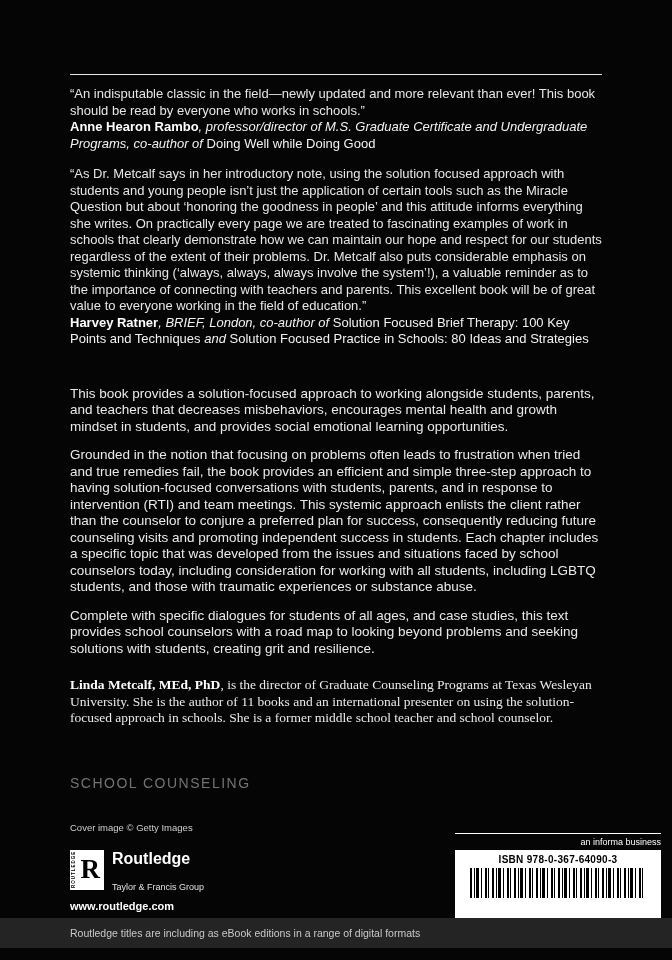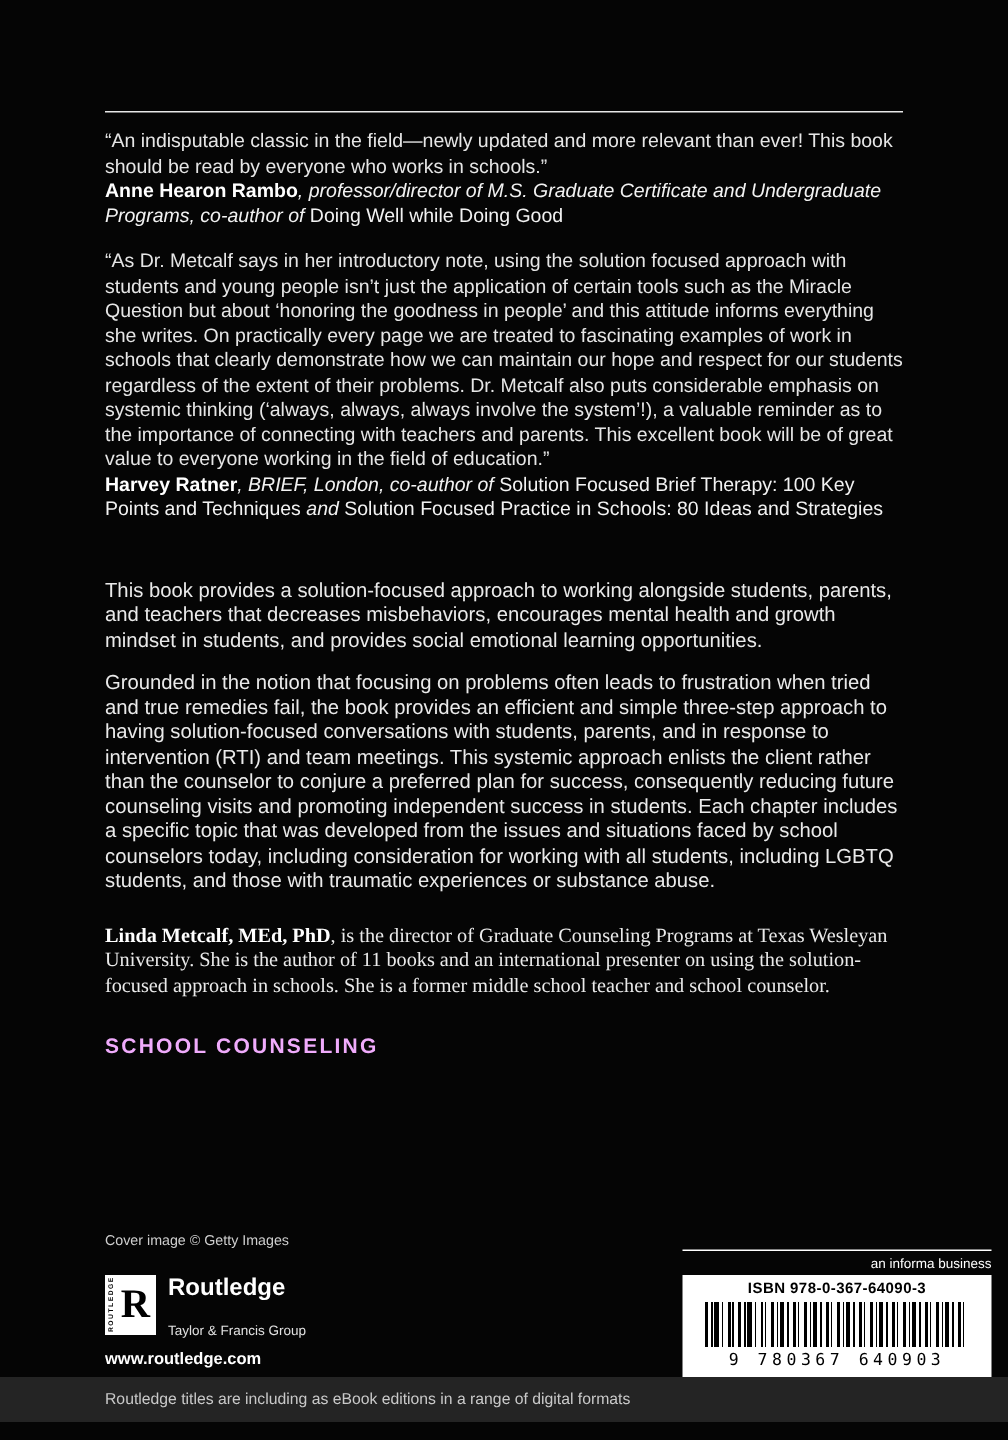"Complete with specific dialogues for" p { html: none -> <p>Complete with specific dialogues for students of all ages, and case studies, this text provides school counselors with a road map to looking beyond problems and seeking solutions with students, creating grit and resilience.</p> }
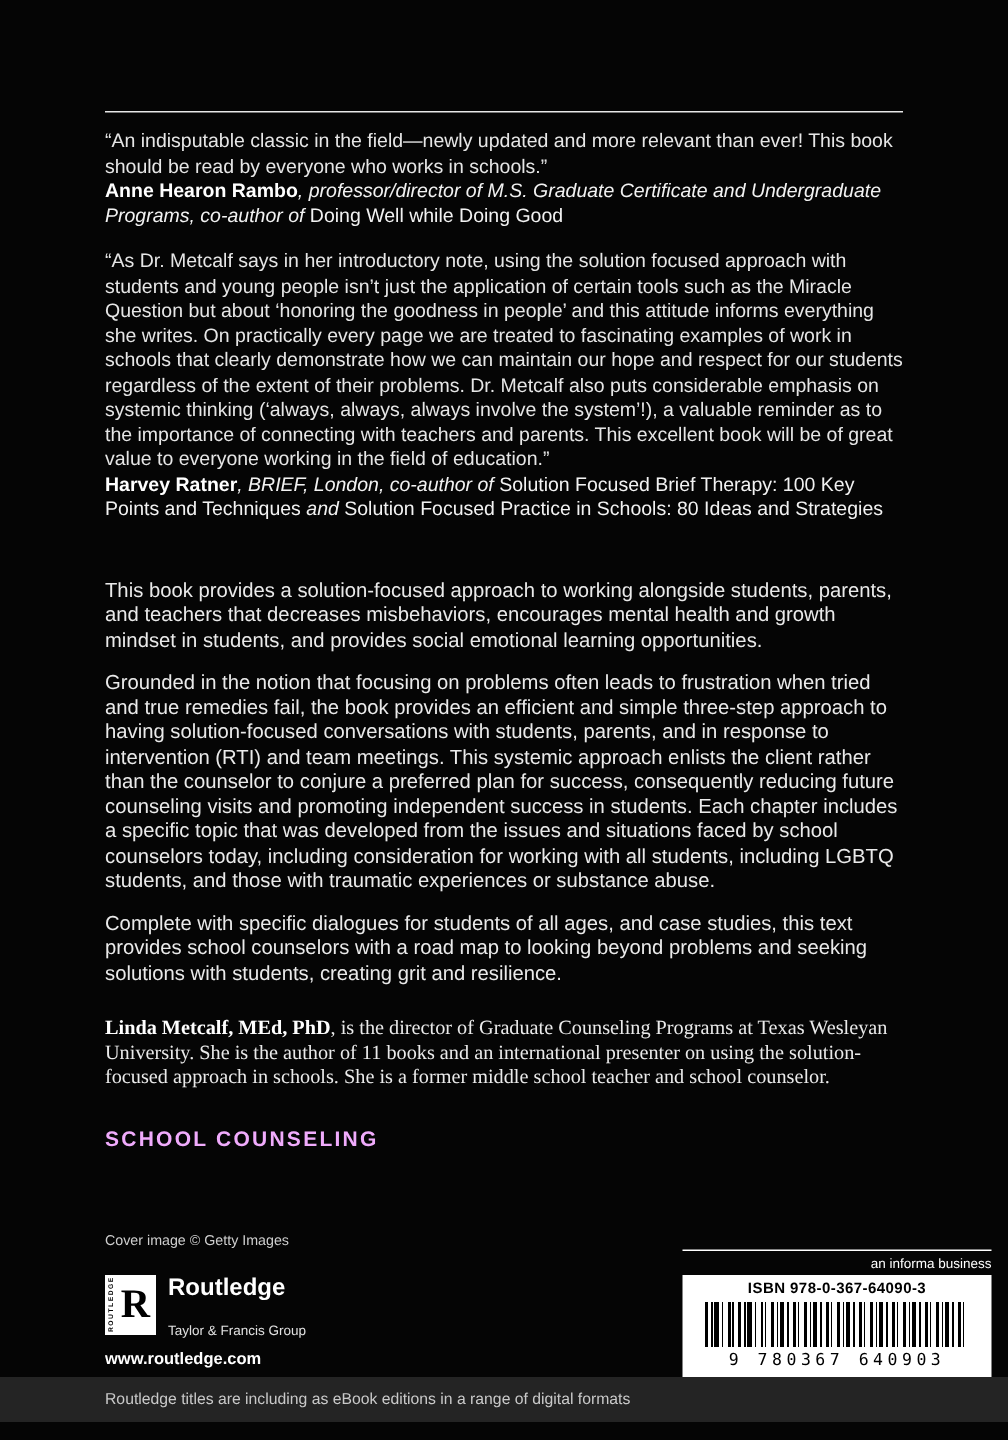"SCHOOL COUNSELING" .category { color: #f0abfc -> #737373; font-weight: bold -> normal; margin-top: 24px -> 48px }
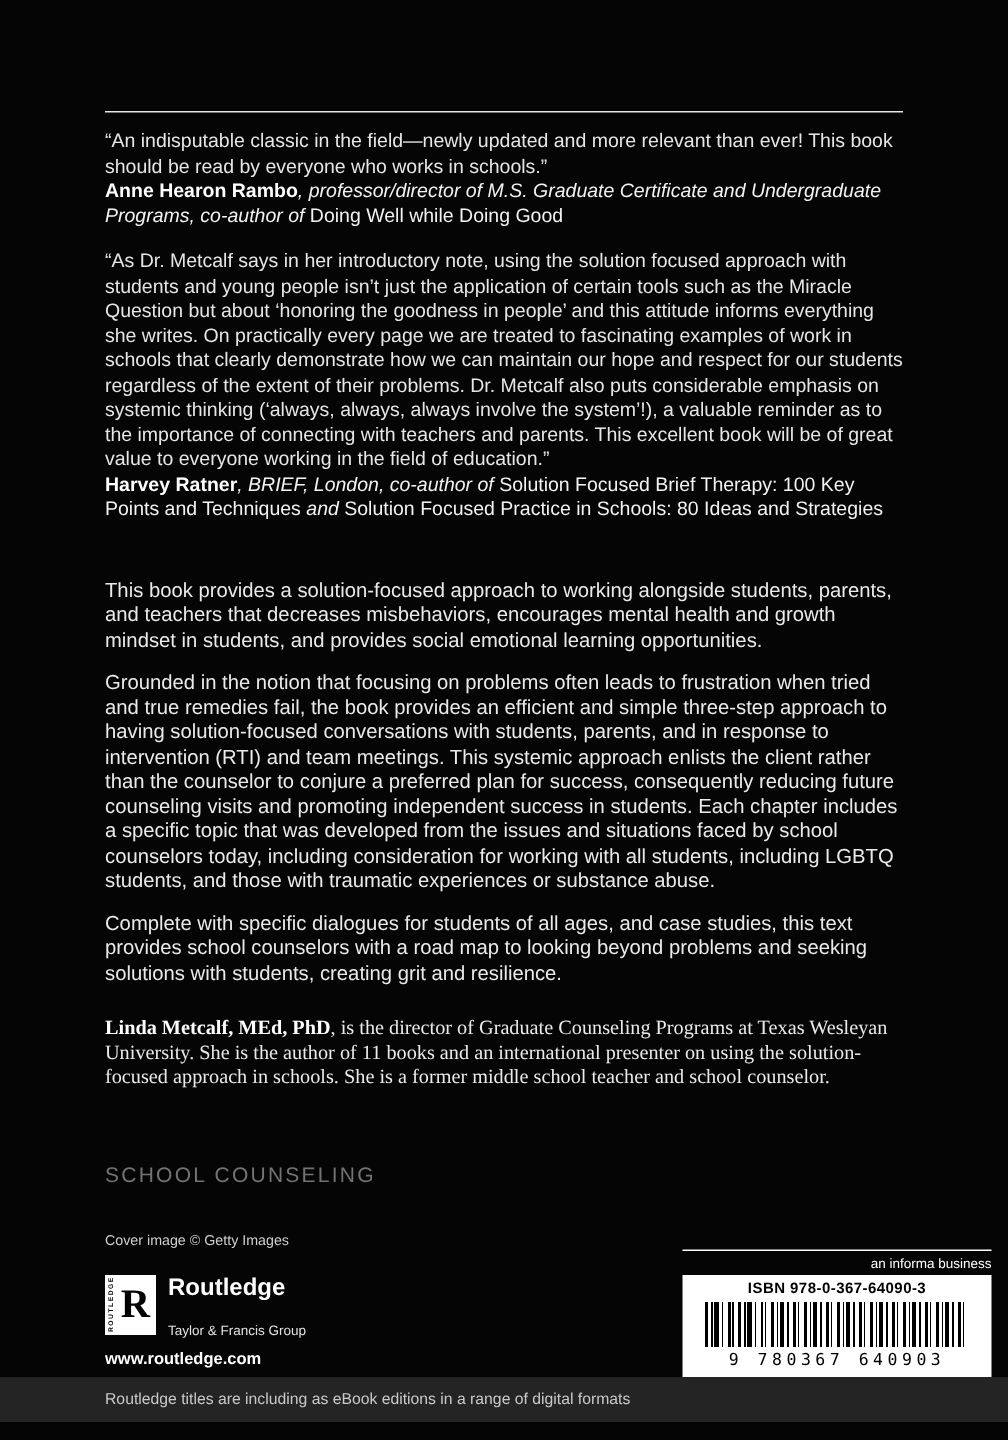"9 780367 640903" div.digits { html: <div>9 780367 640903</div> -> none }
